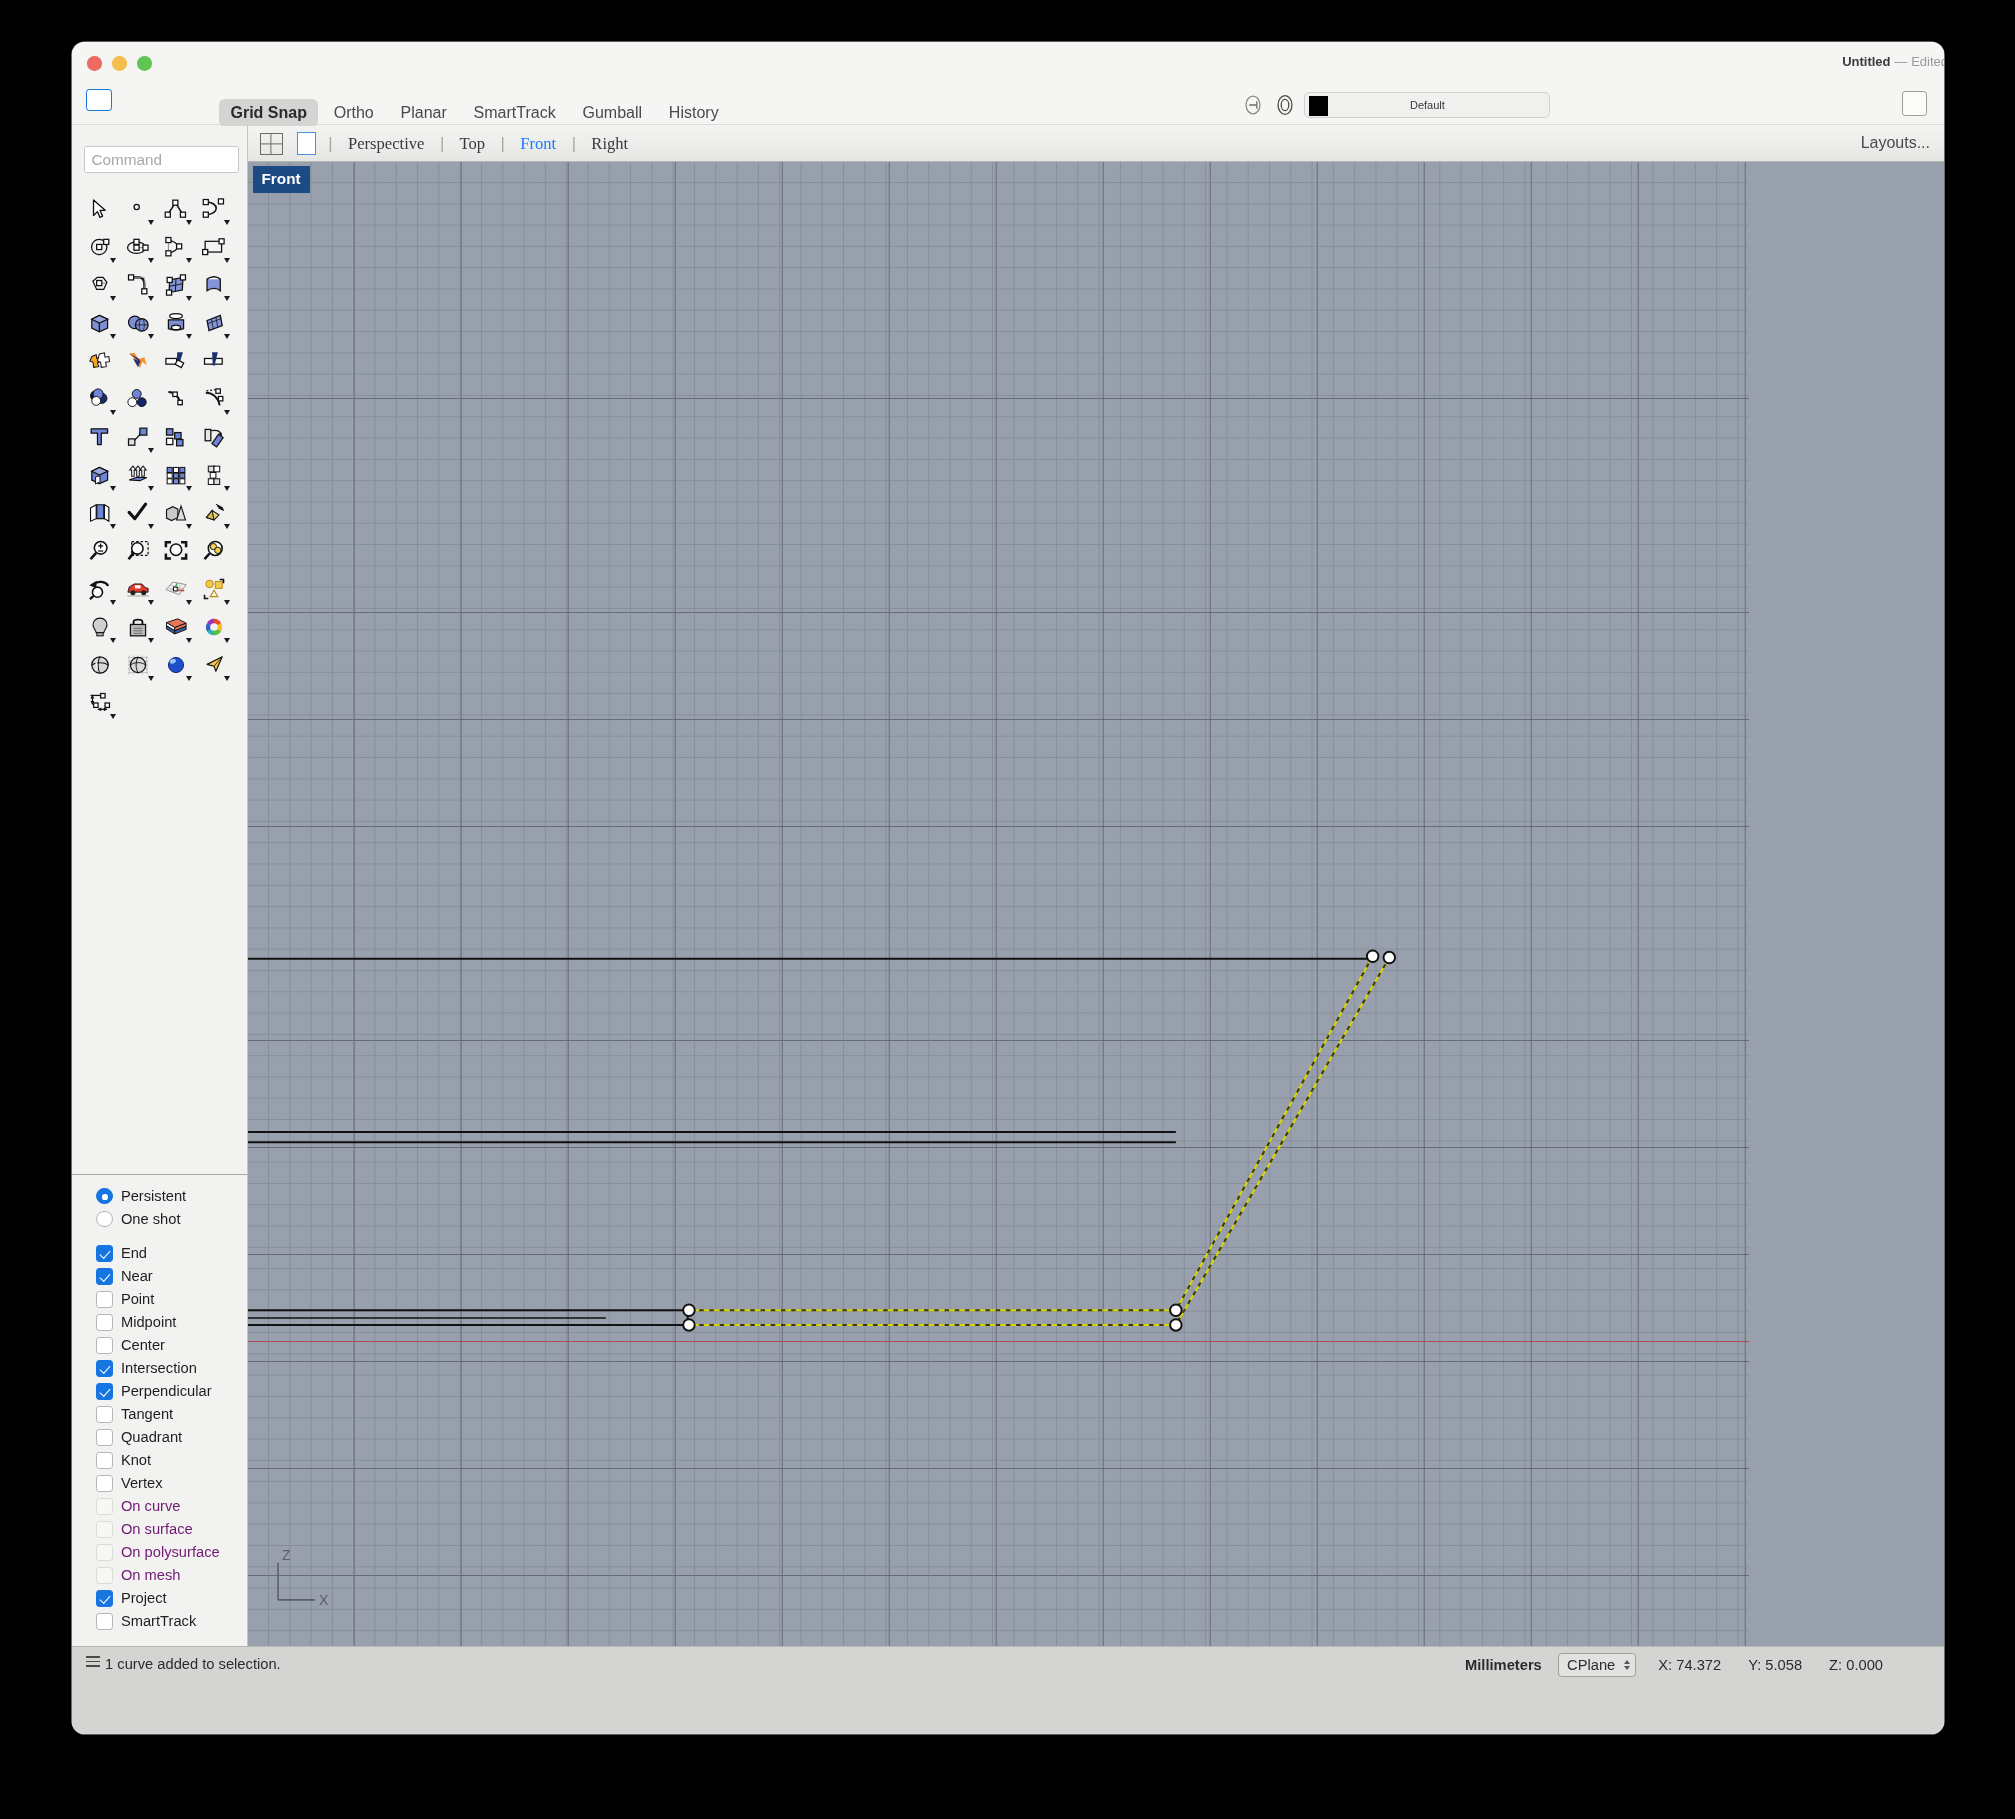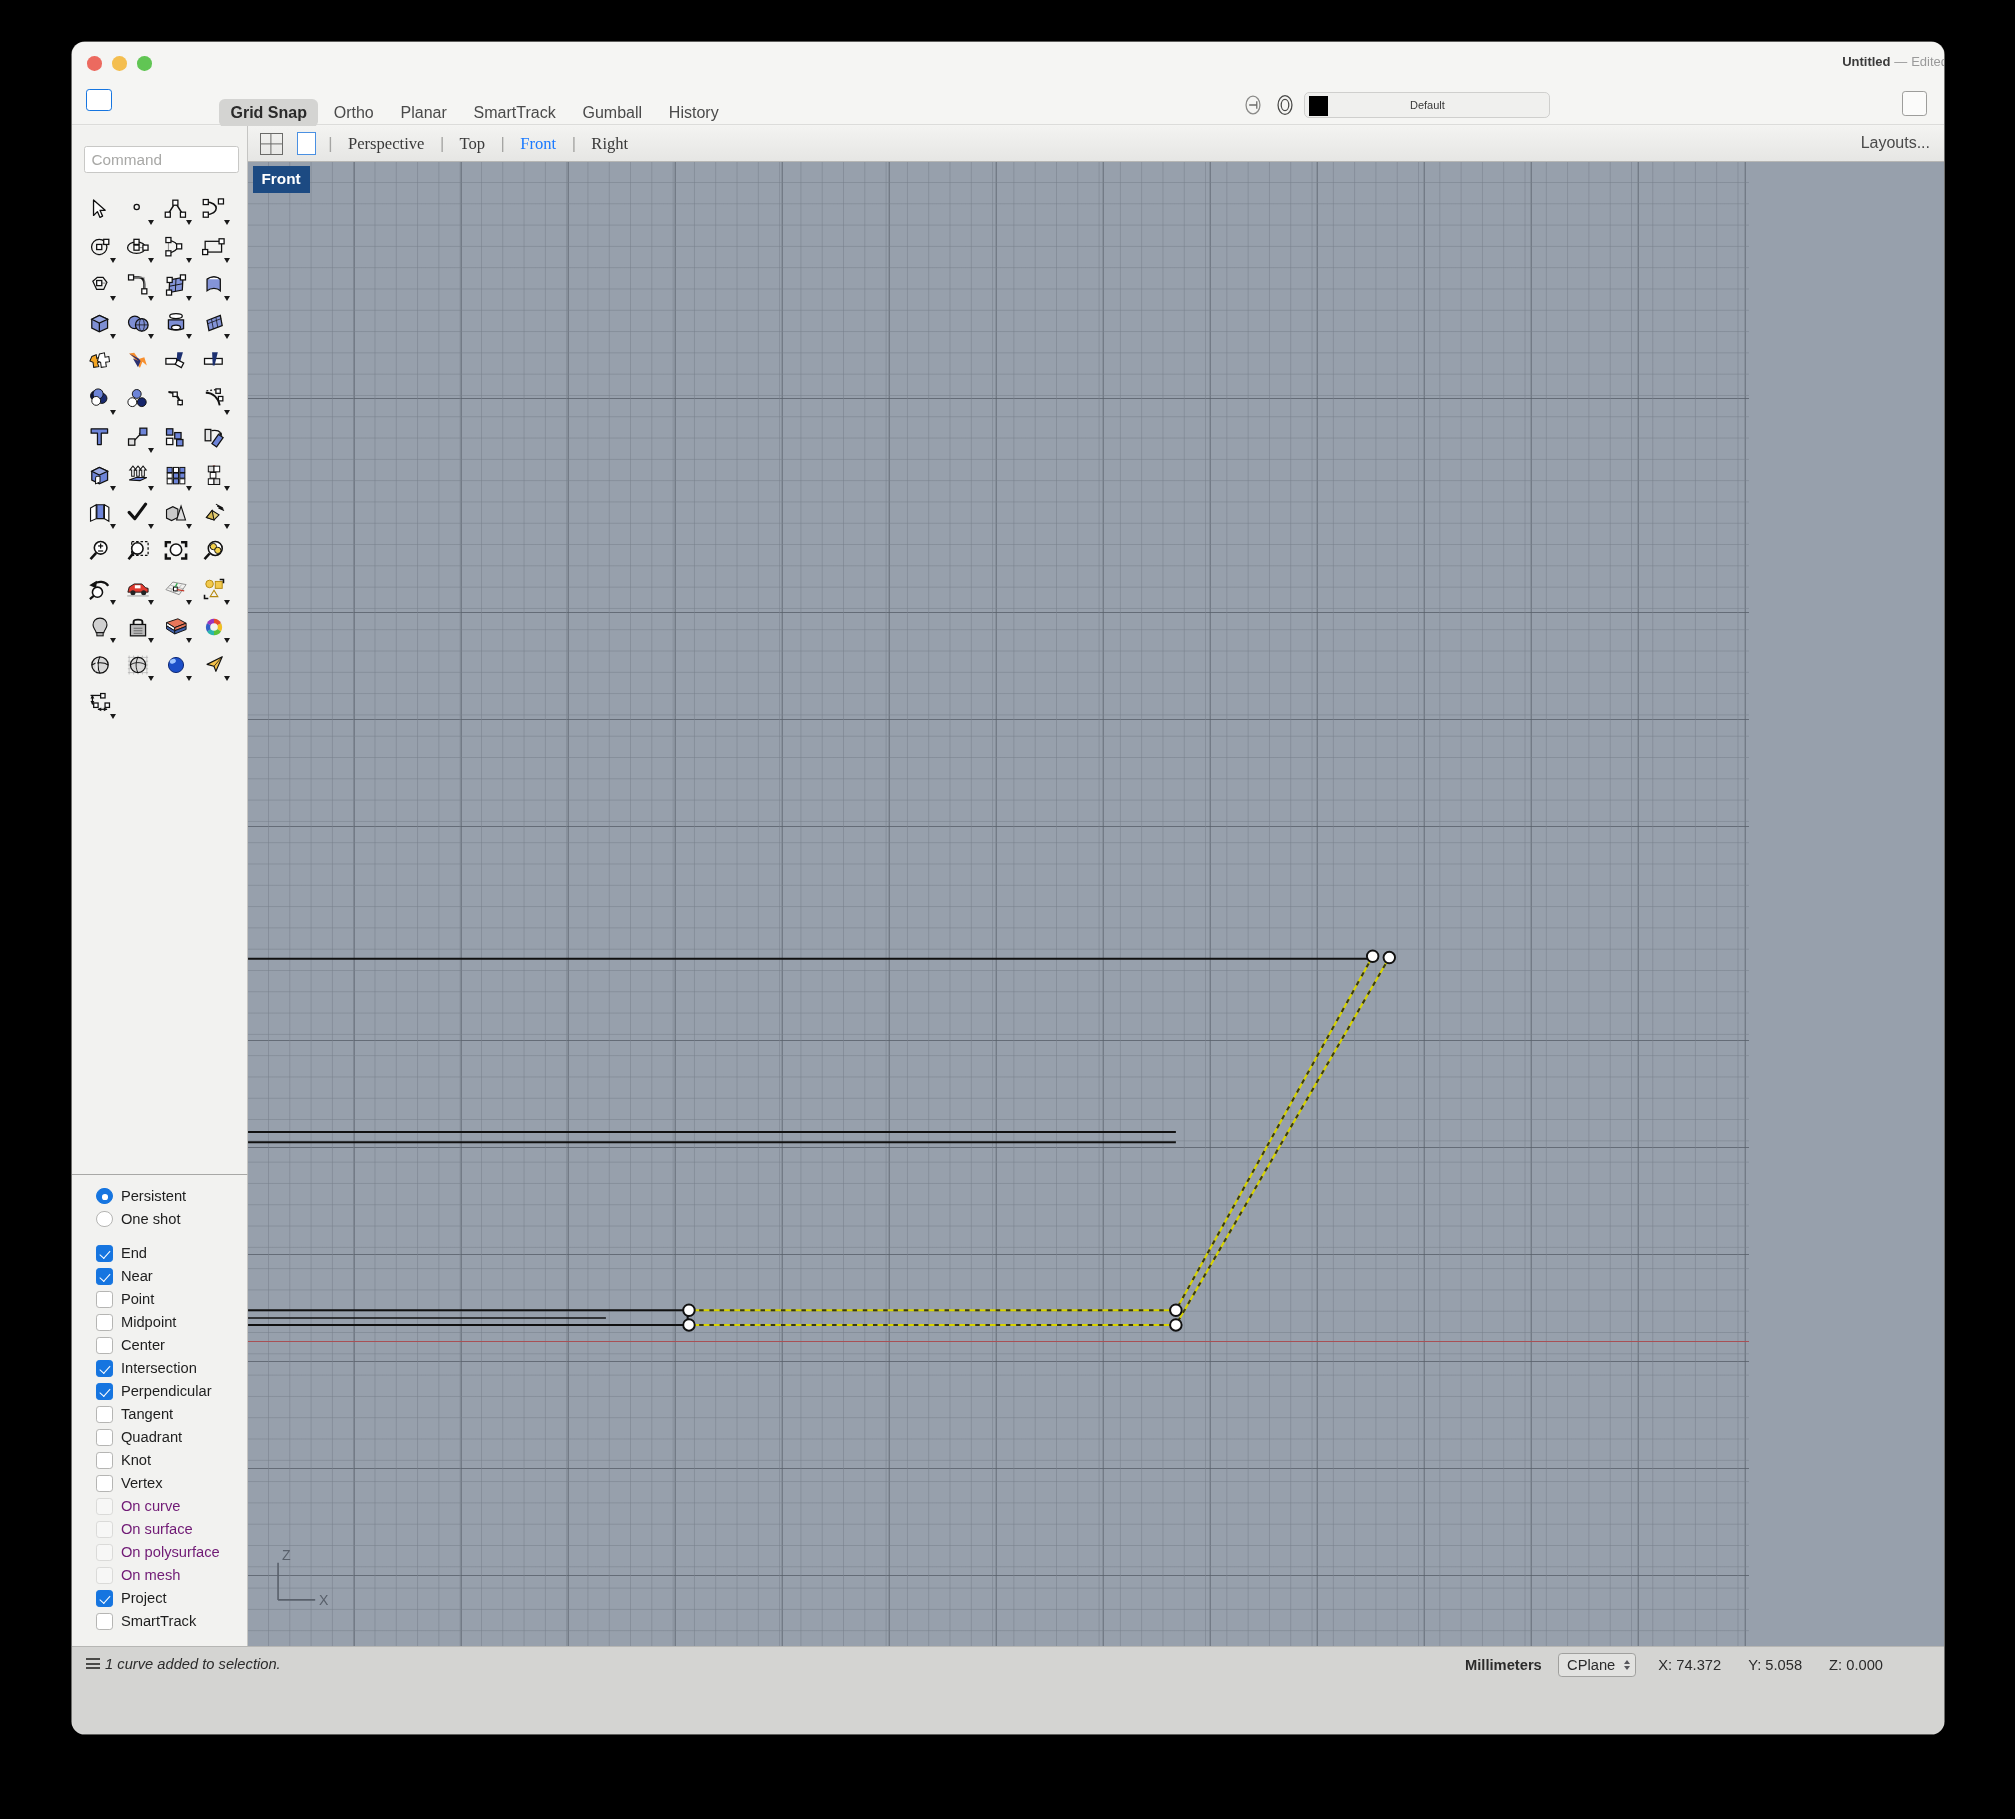"1 curve added to selection." #status-message { align-items: center -> flex-start; font-style: italic -> none }
